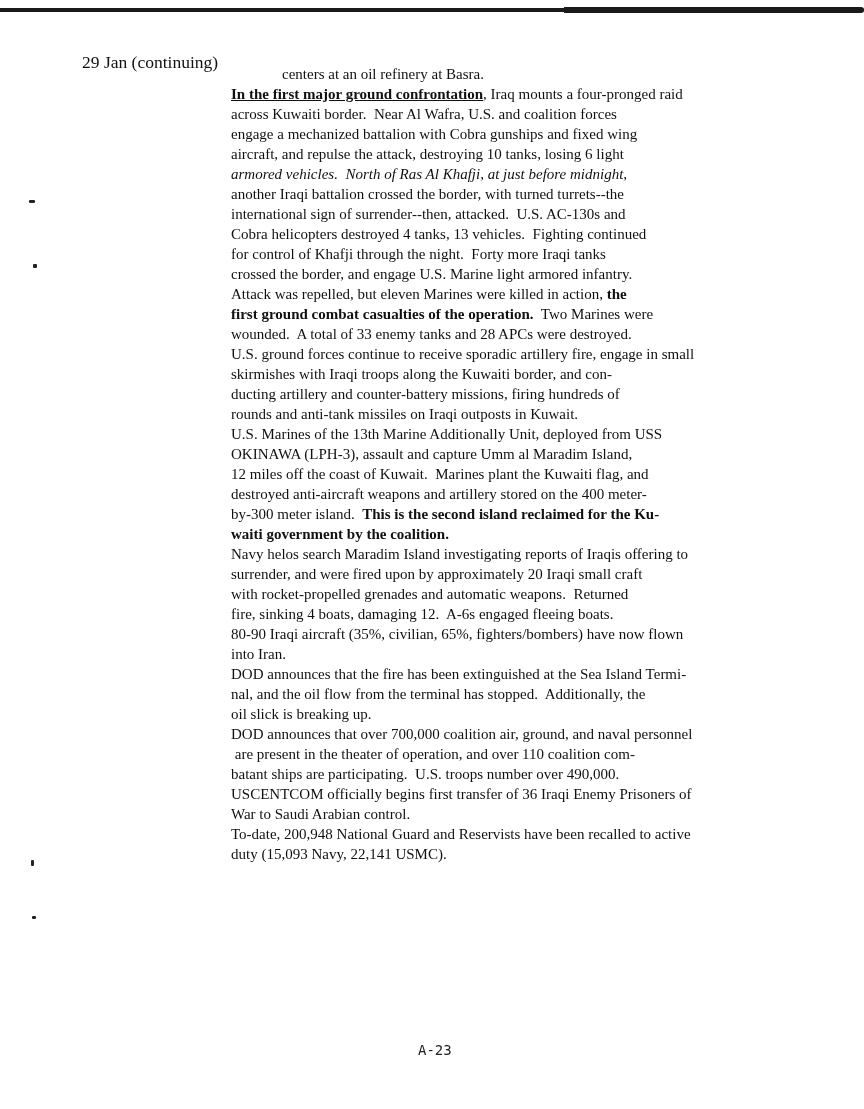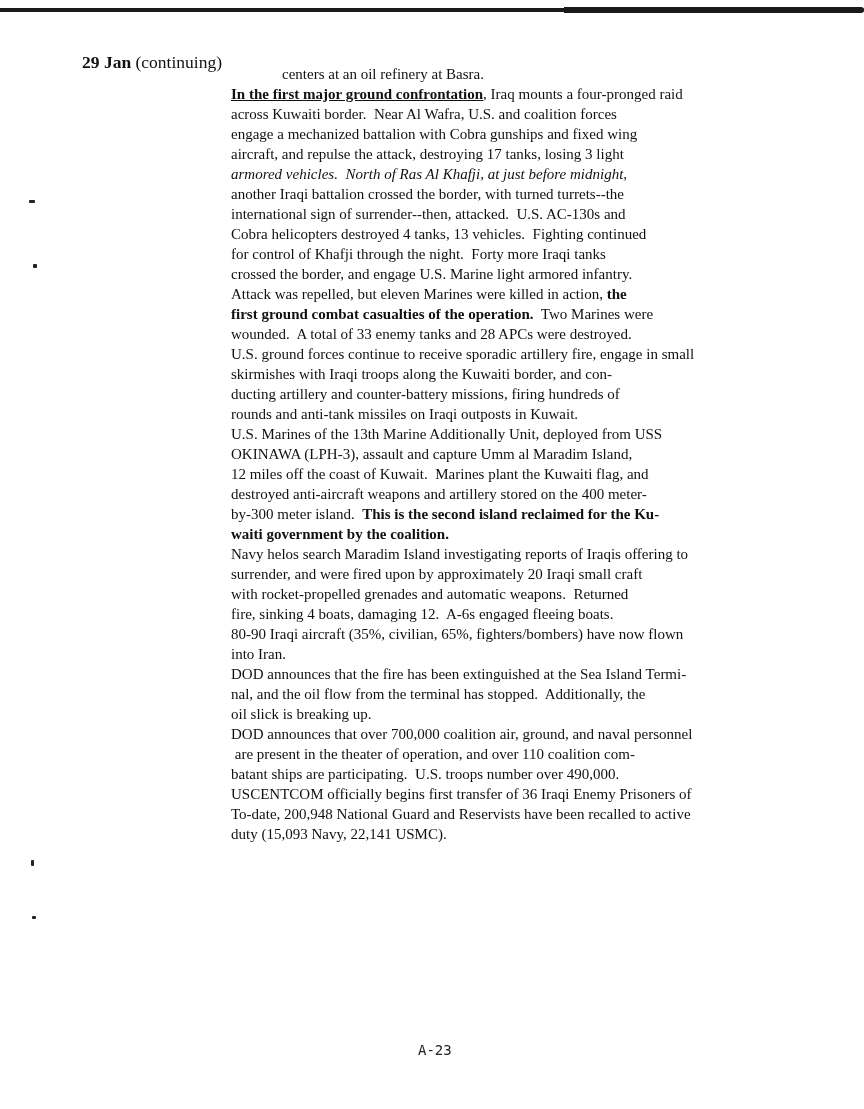"29 Jan" .date-label .day { font-weight: bold -> normal }
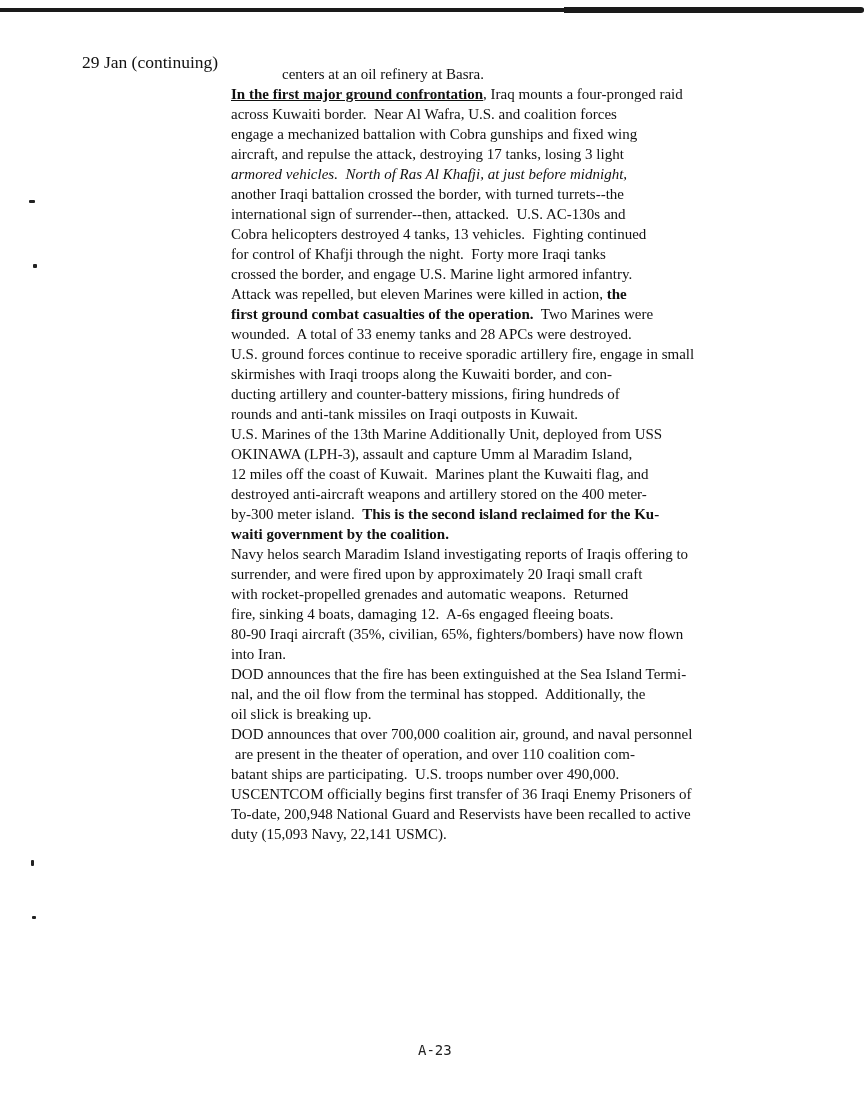"aircraft, and repulse the attack," span { text: 17 tanks, losing 3 -> 10 tanks, losing 6 }
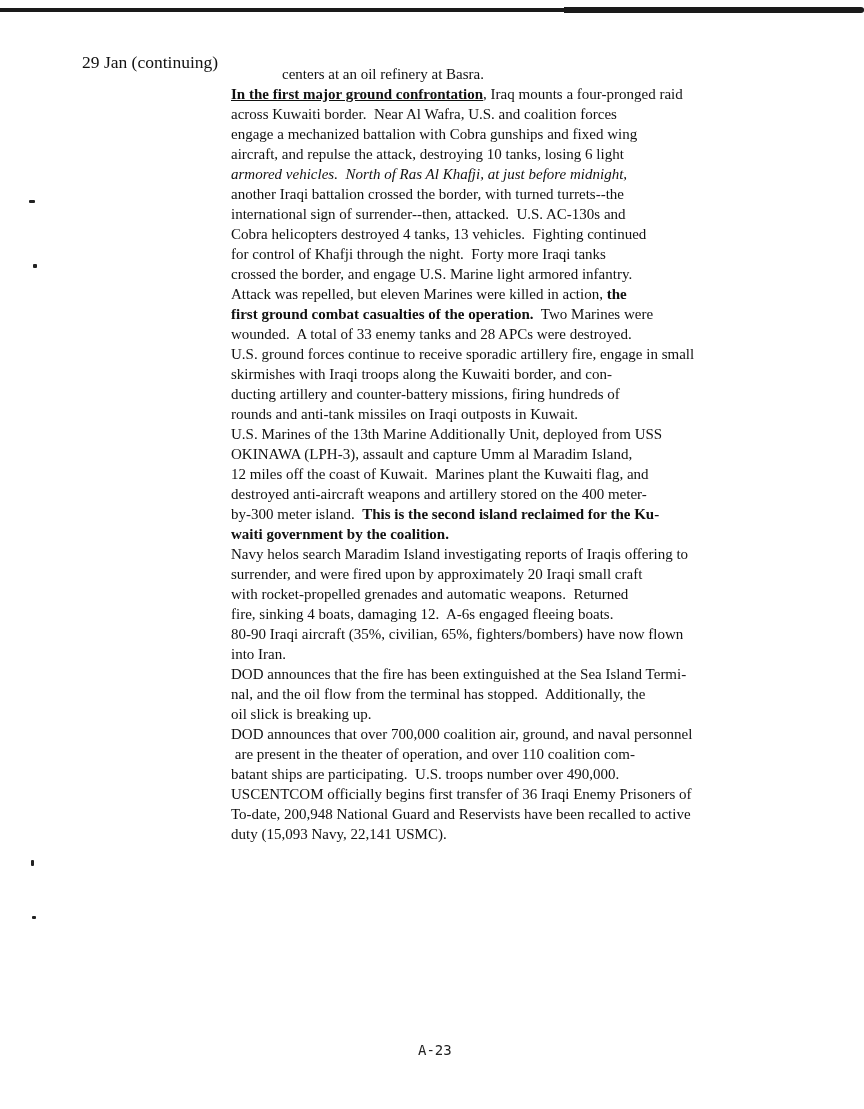"War to Saudi Arabian control." span.line { html: none -> <span><span>War to Saudi Arabian control.</span></span> }
